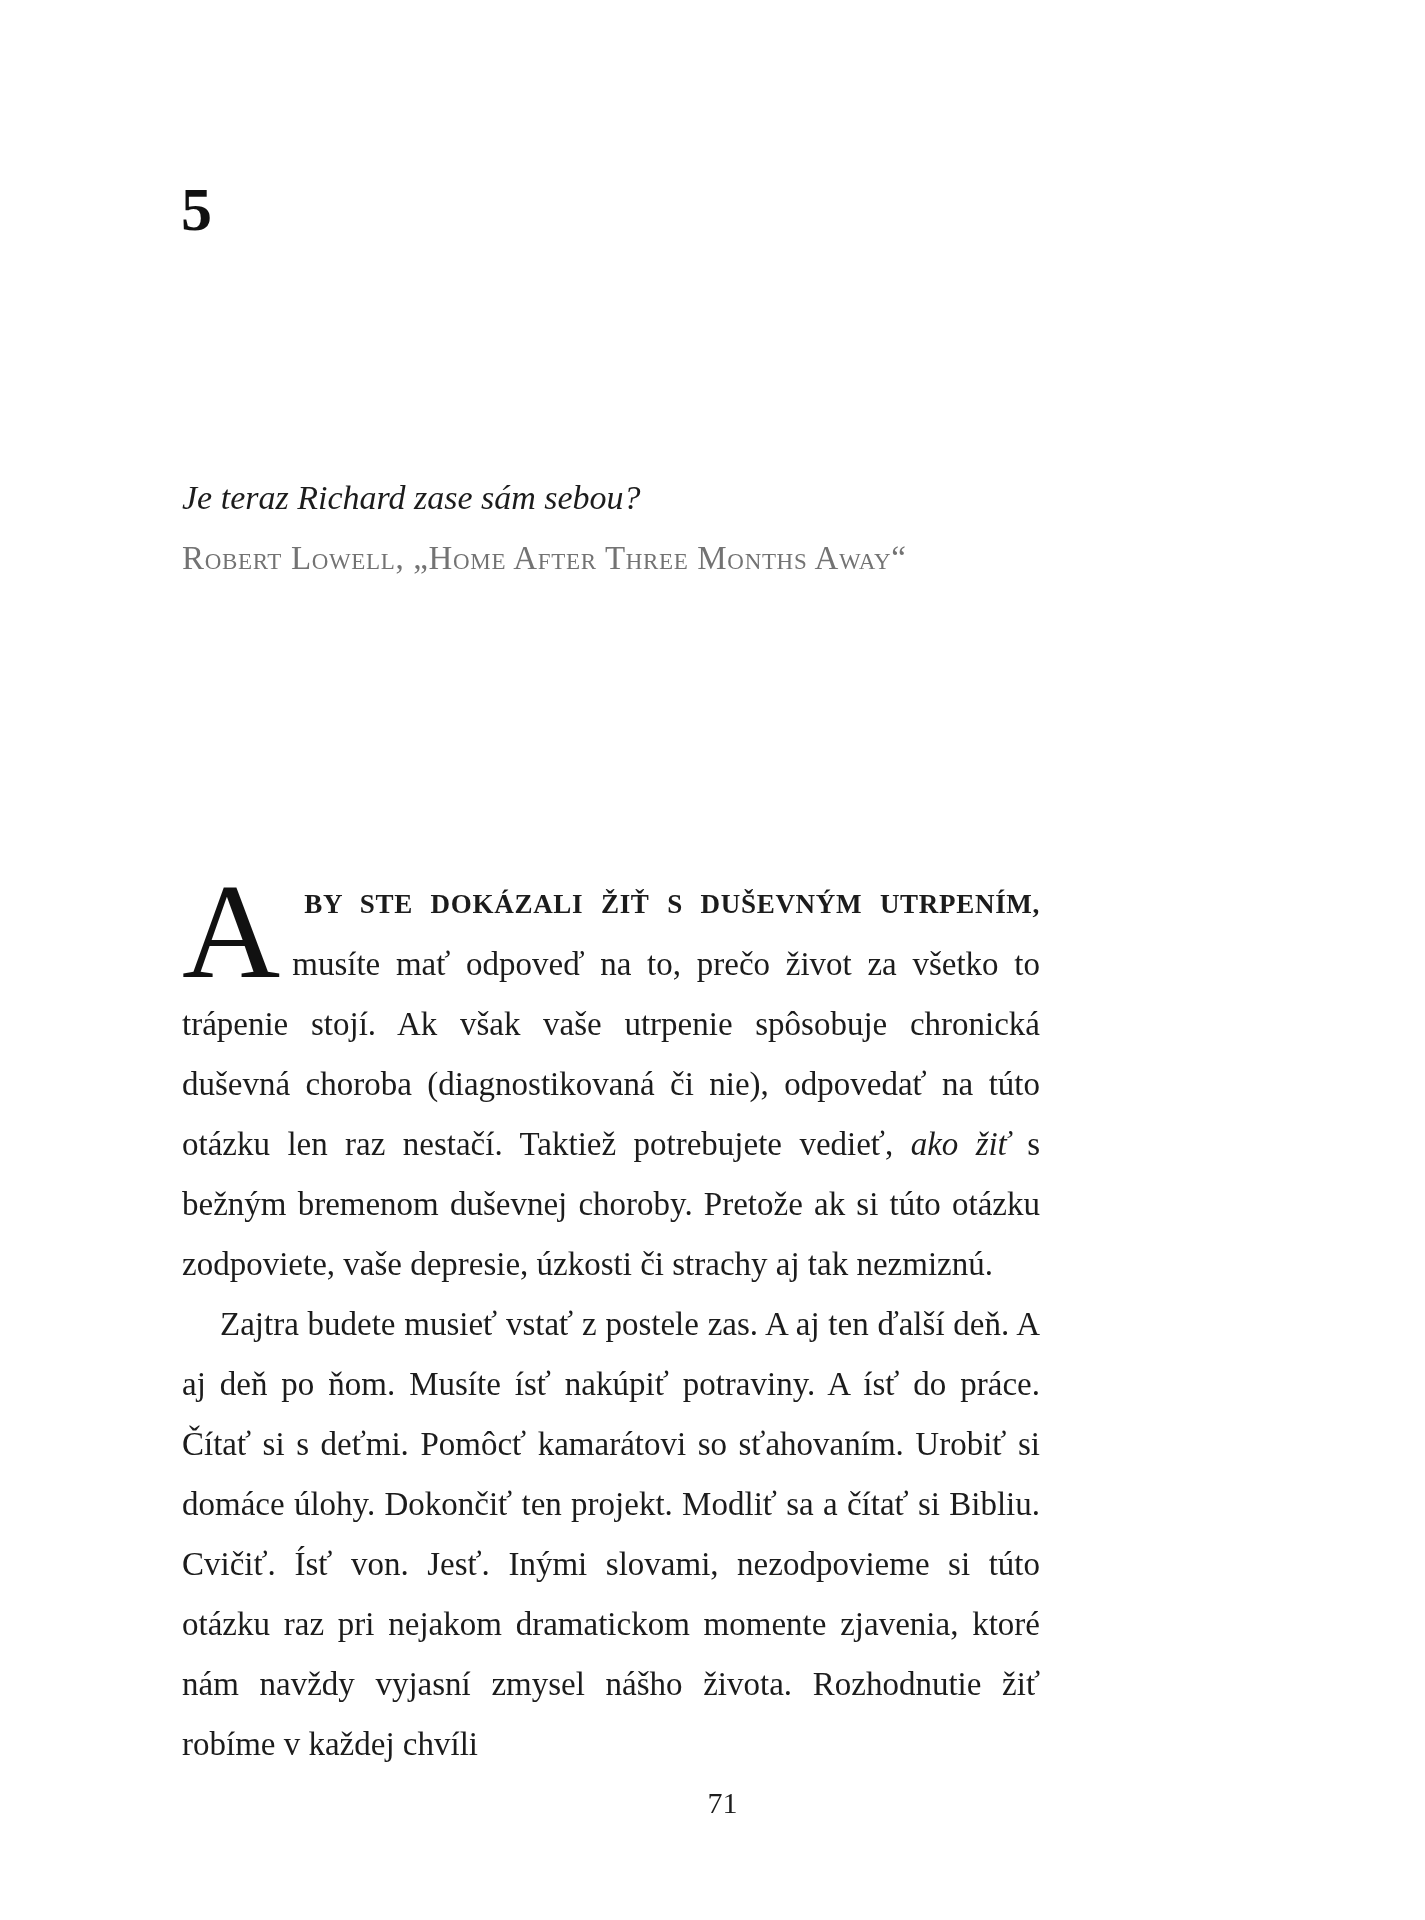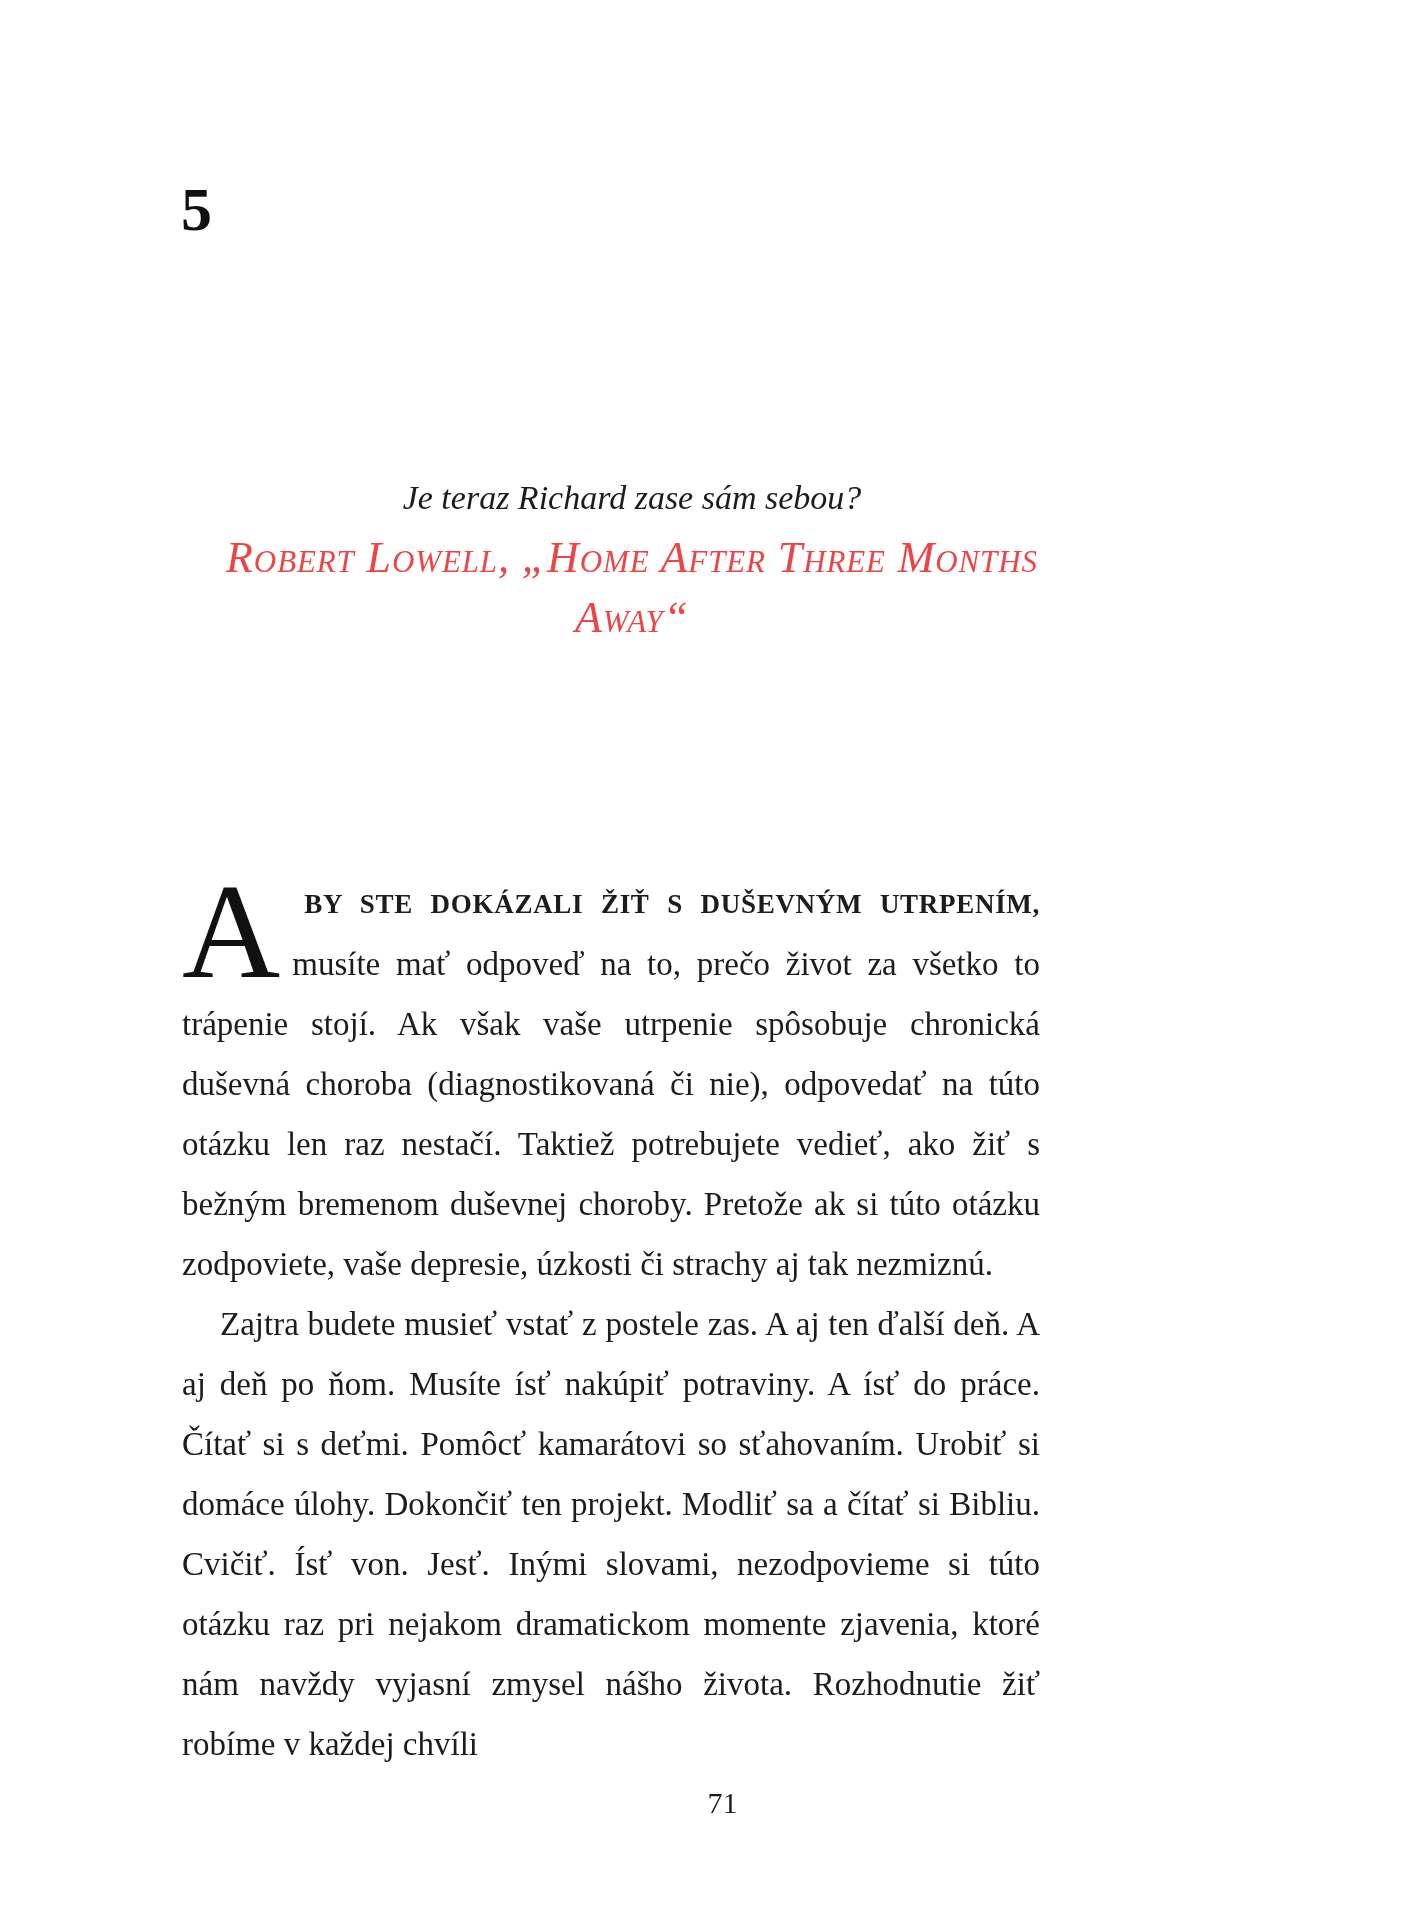"Je teraz Richard zase sám" .epigraph { text-align: center -> none }
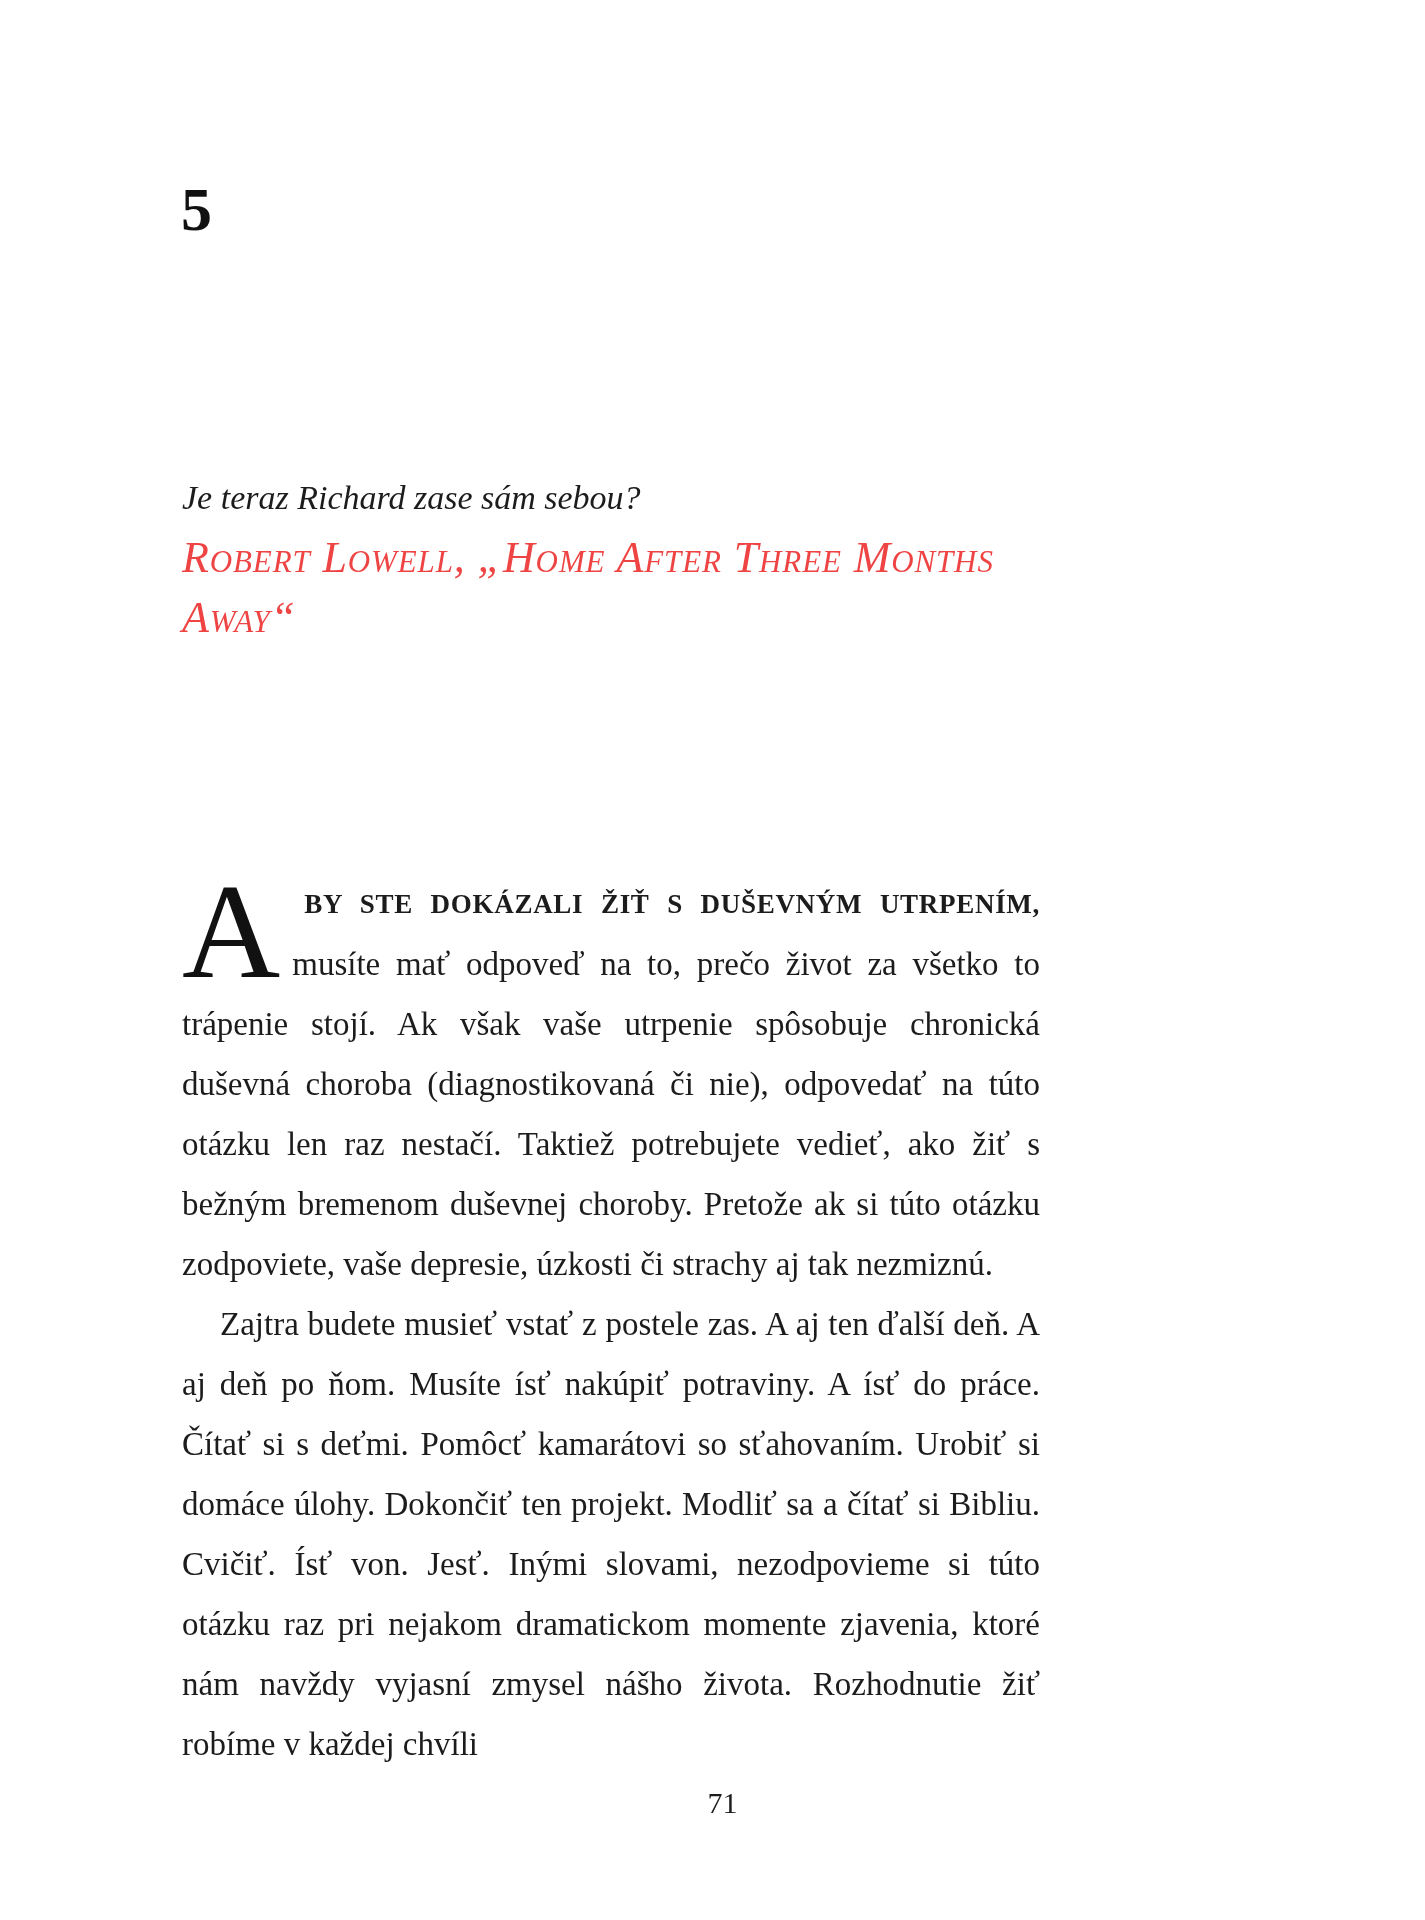"Robert Lowell, „Home After Three" .epigraph-attribution { color: #ef4444 -> #737373; font-size: 44px -> 33px; font-style: italic -> none }
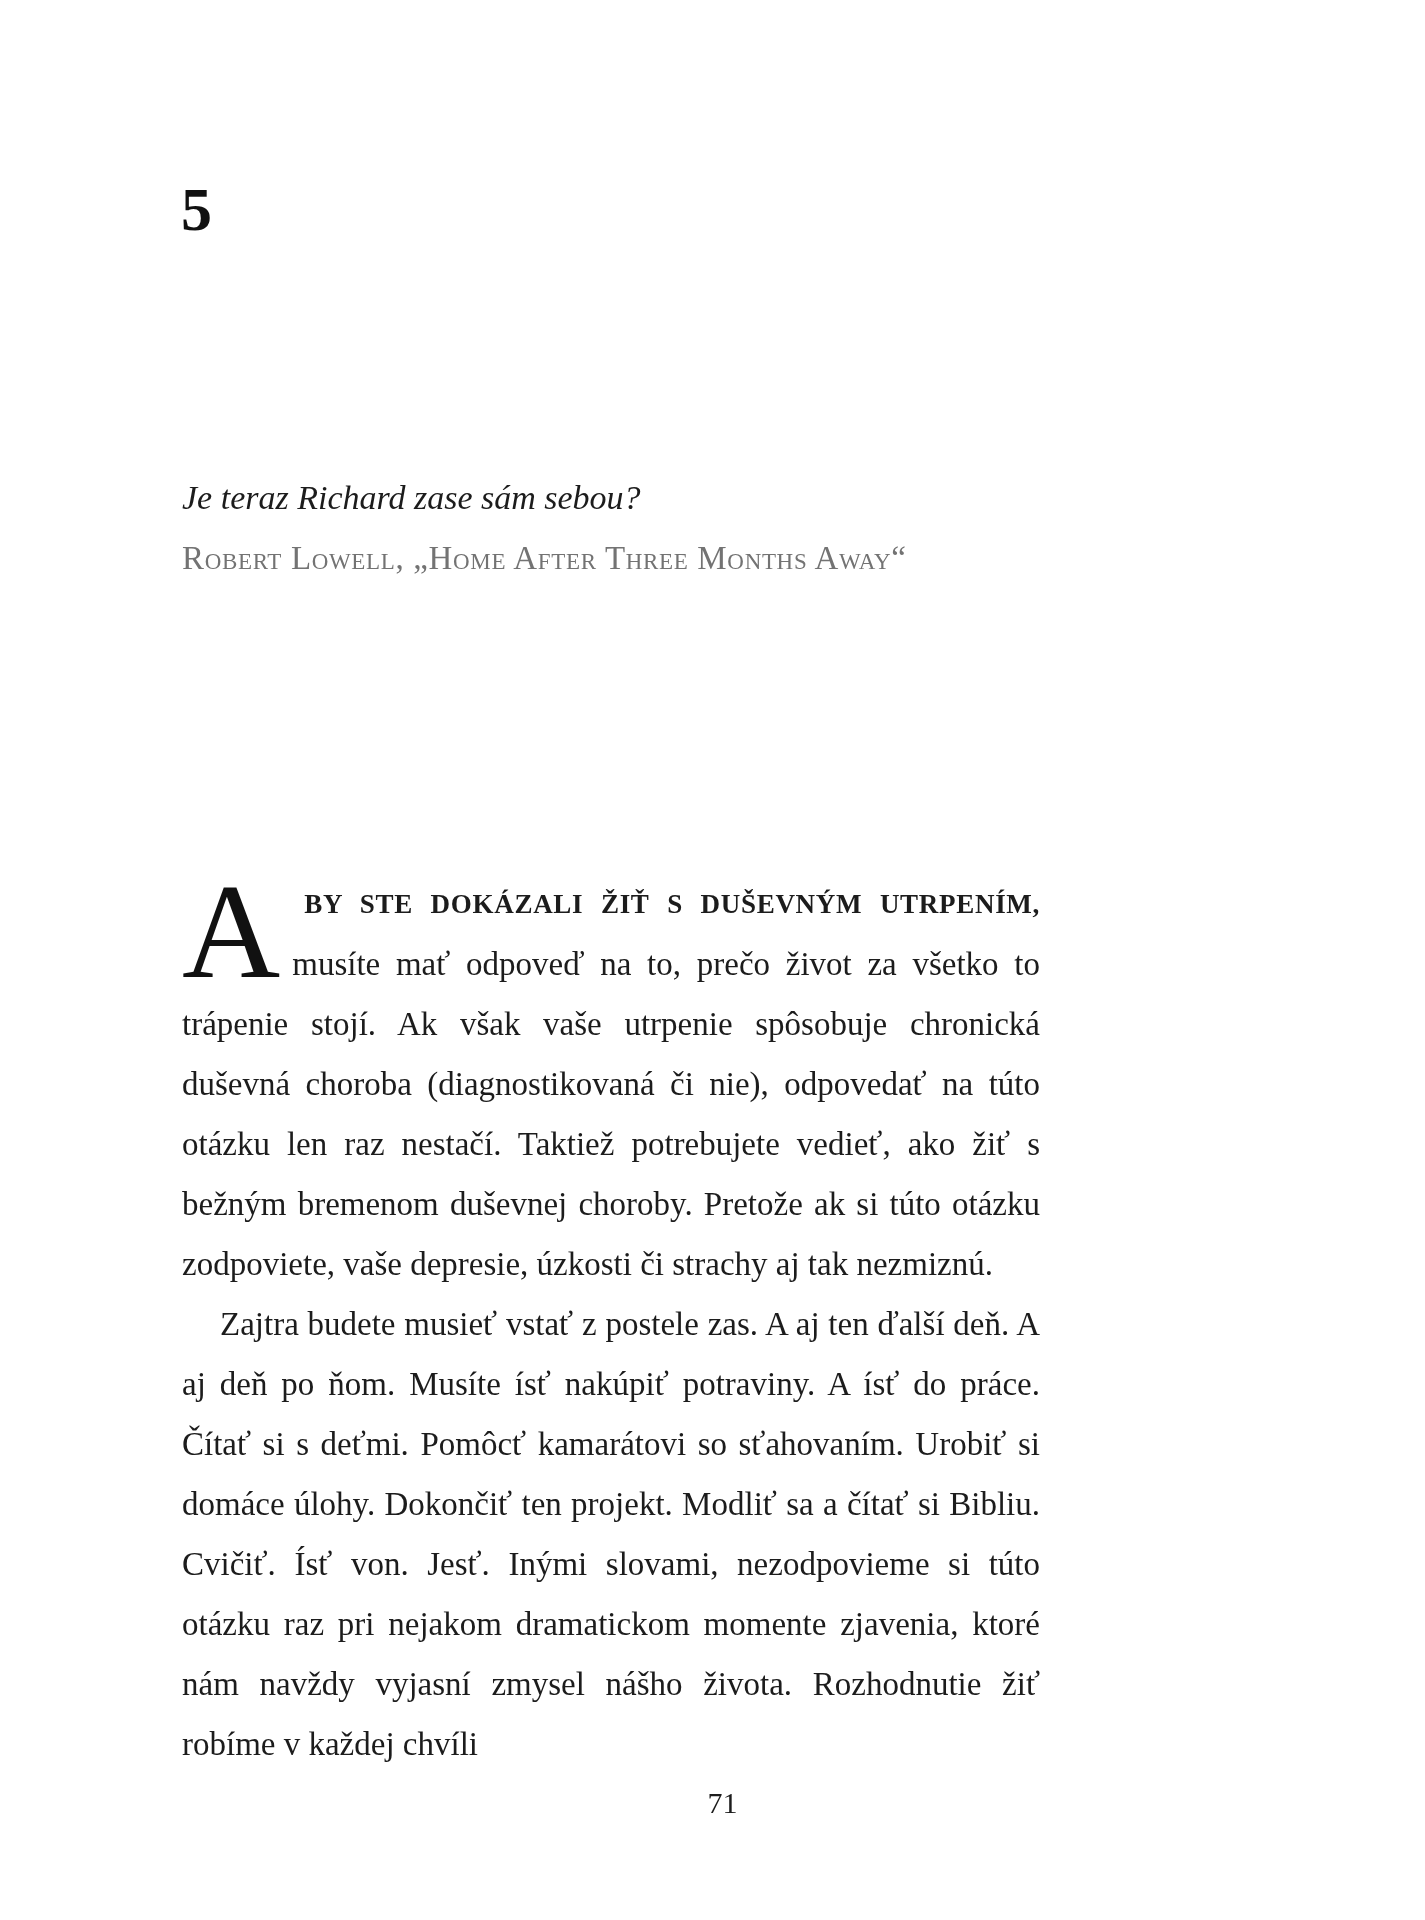"ako žiť" .italic { font-style: none -> italic }
